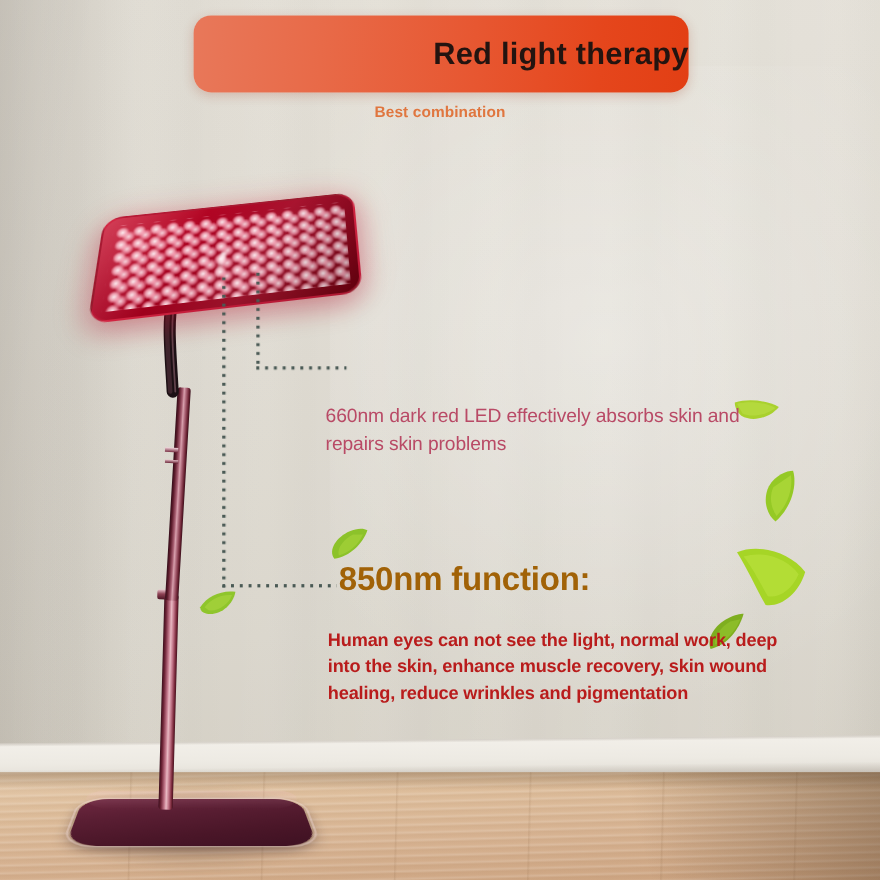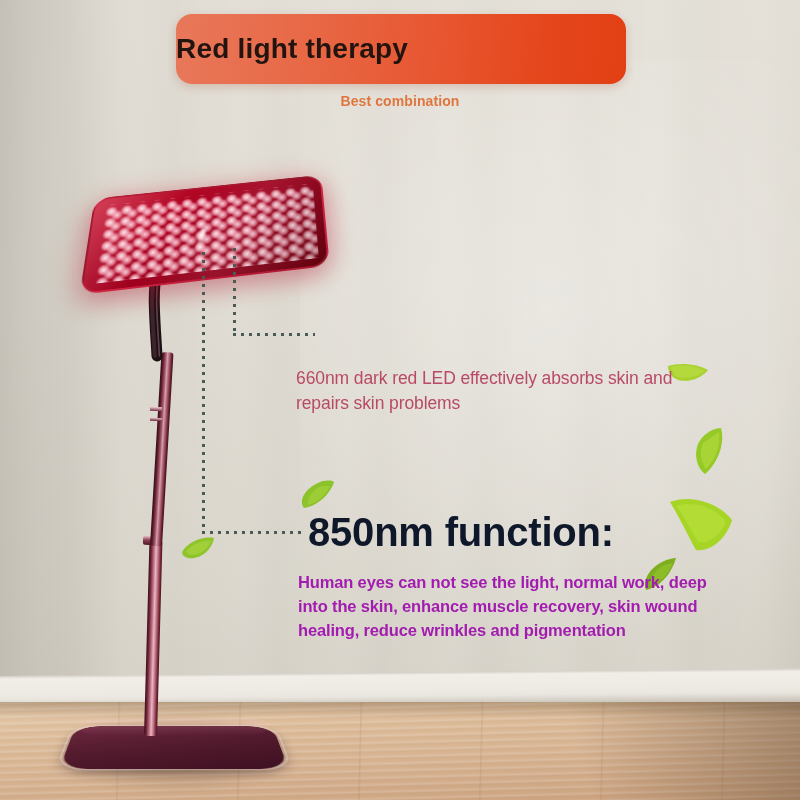"Red light therapy" .banner { justify-content: flex-start -> flex-end }
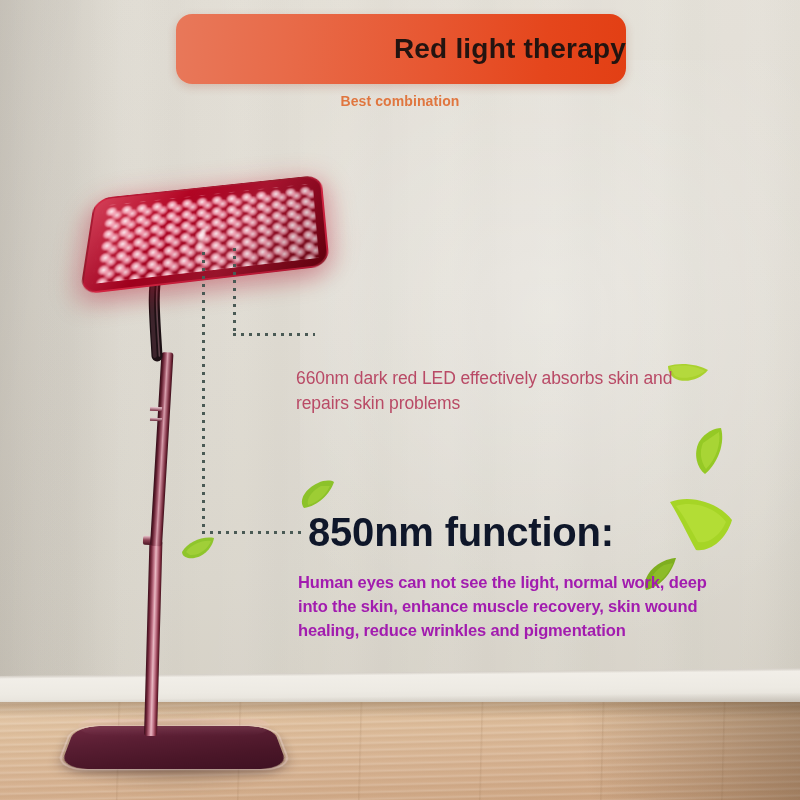"850nm function:" .h850 { color: #0f172a -> #a16207; font-size: 40px -> 30px }
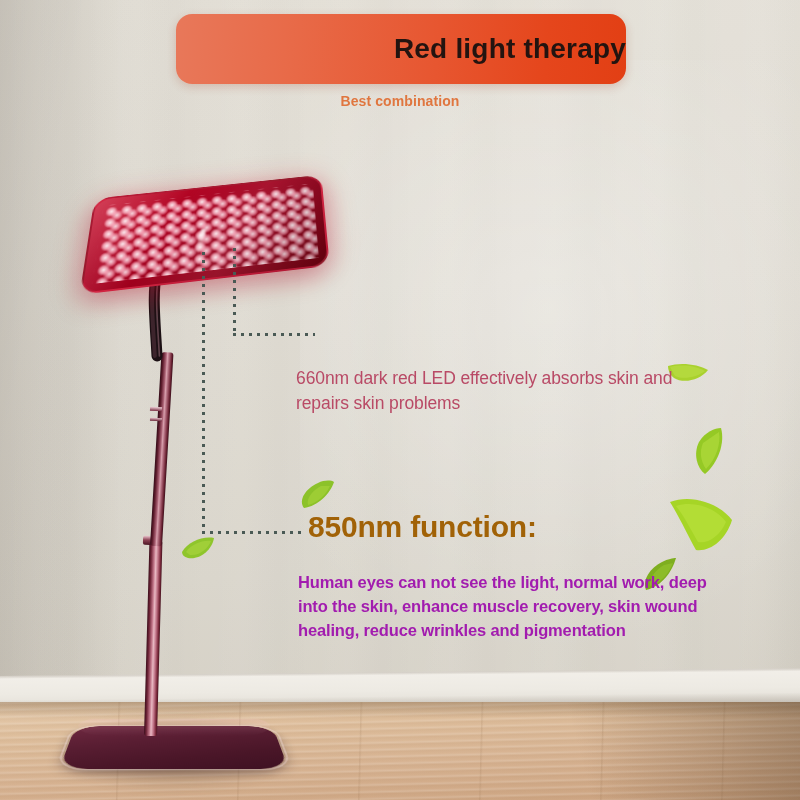"Human eyes can not see" .b850 { color: #a21caf -> #b91c1c }
